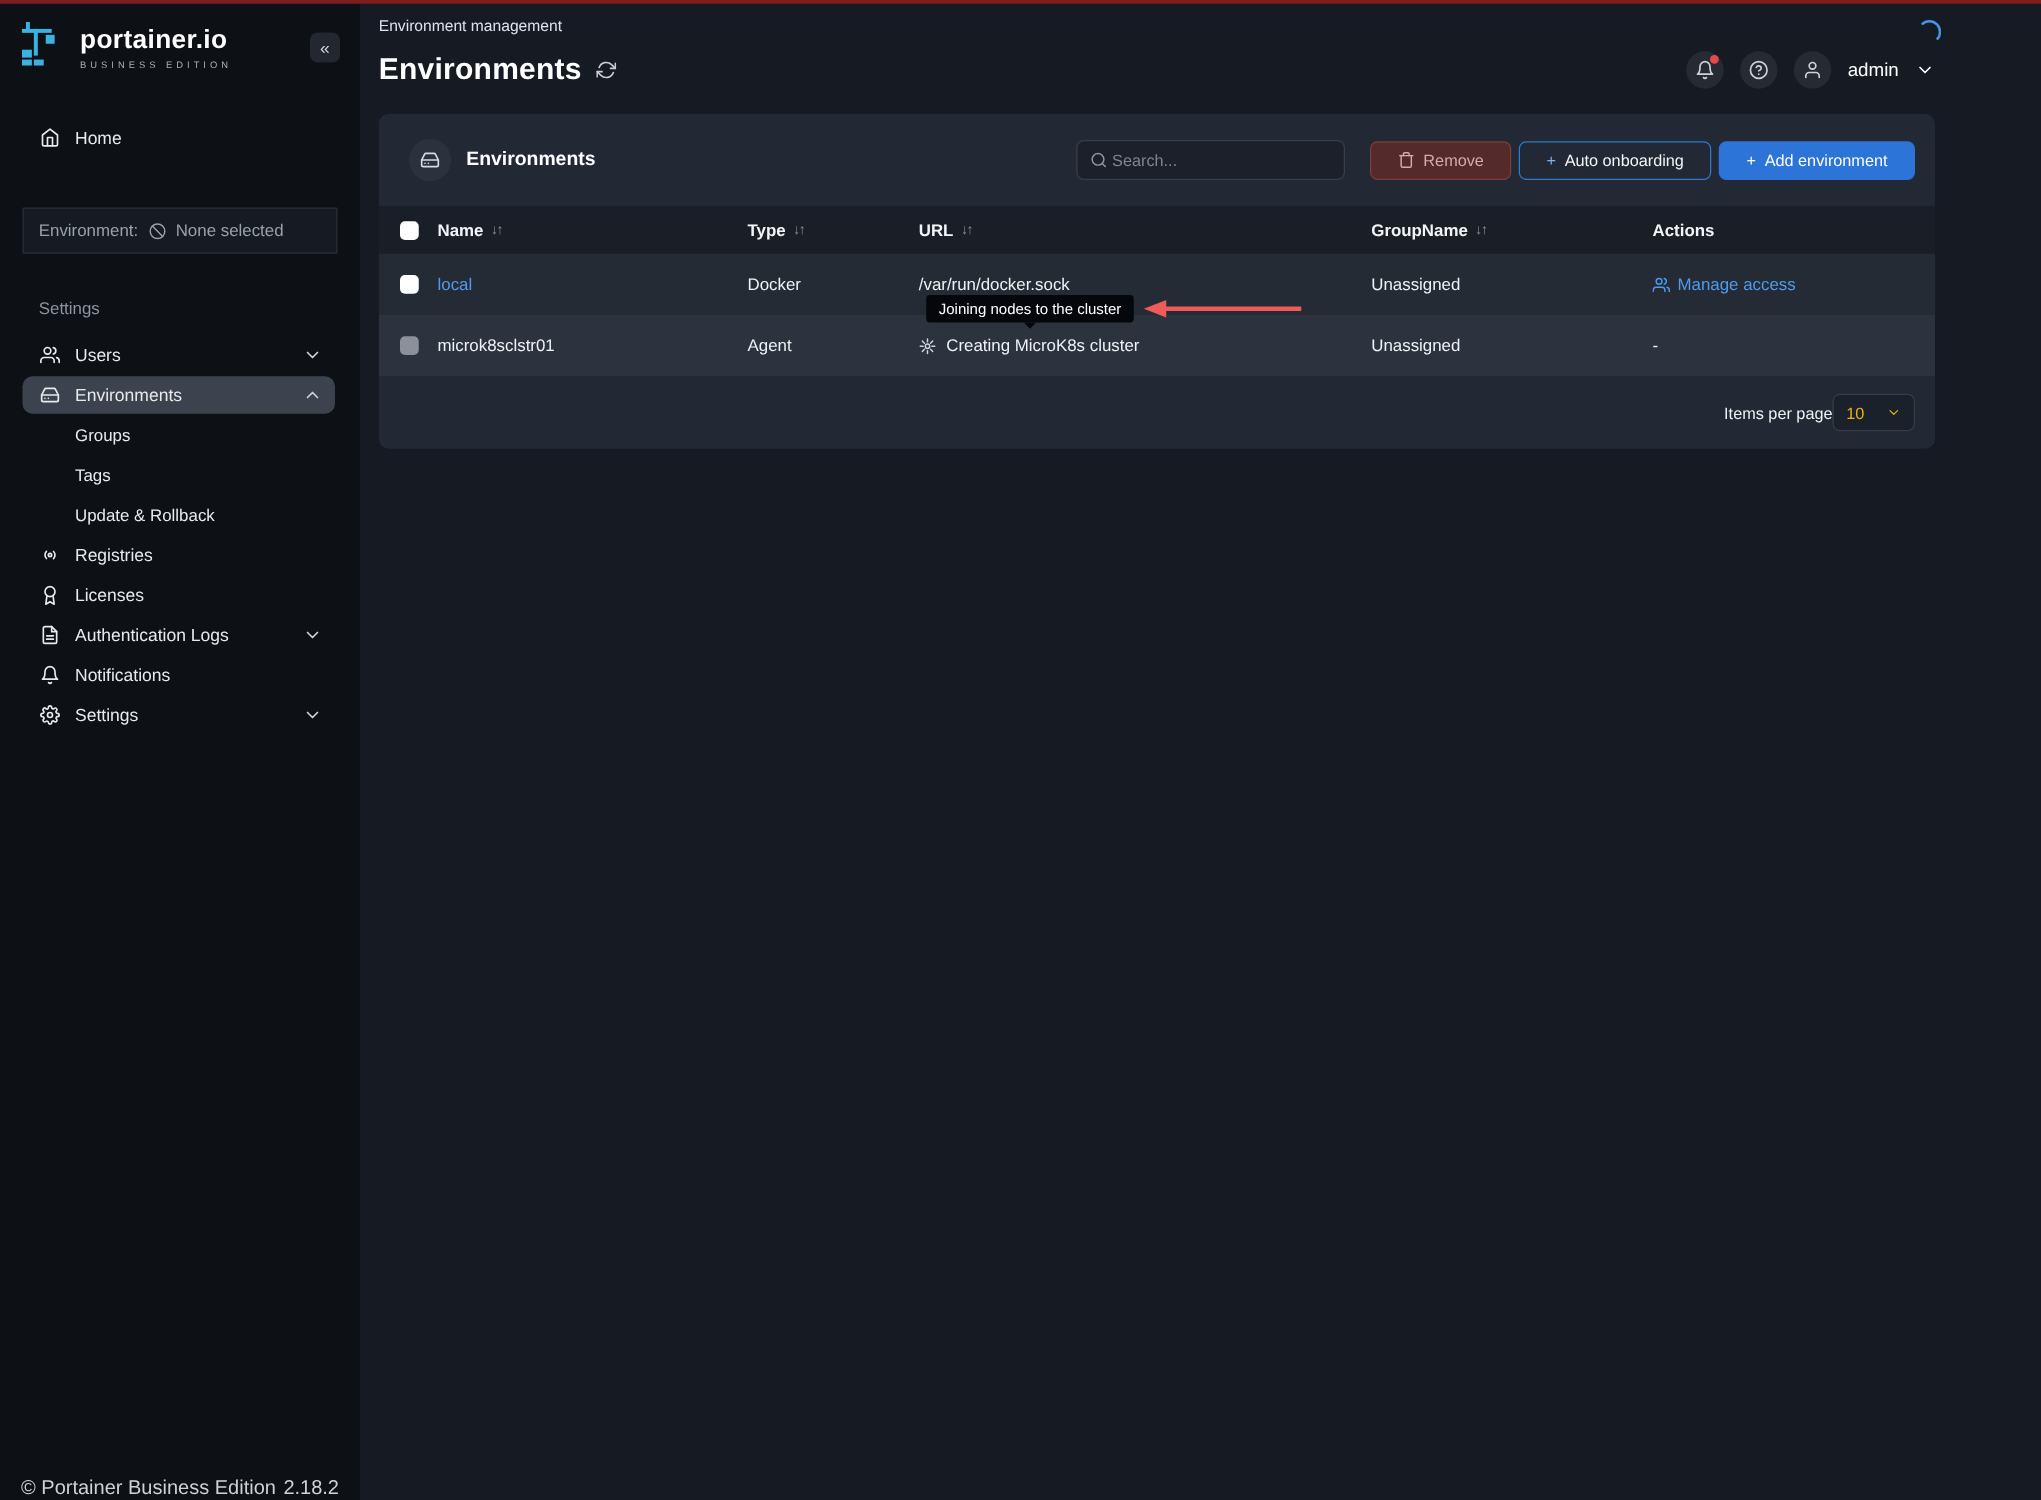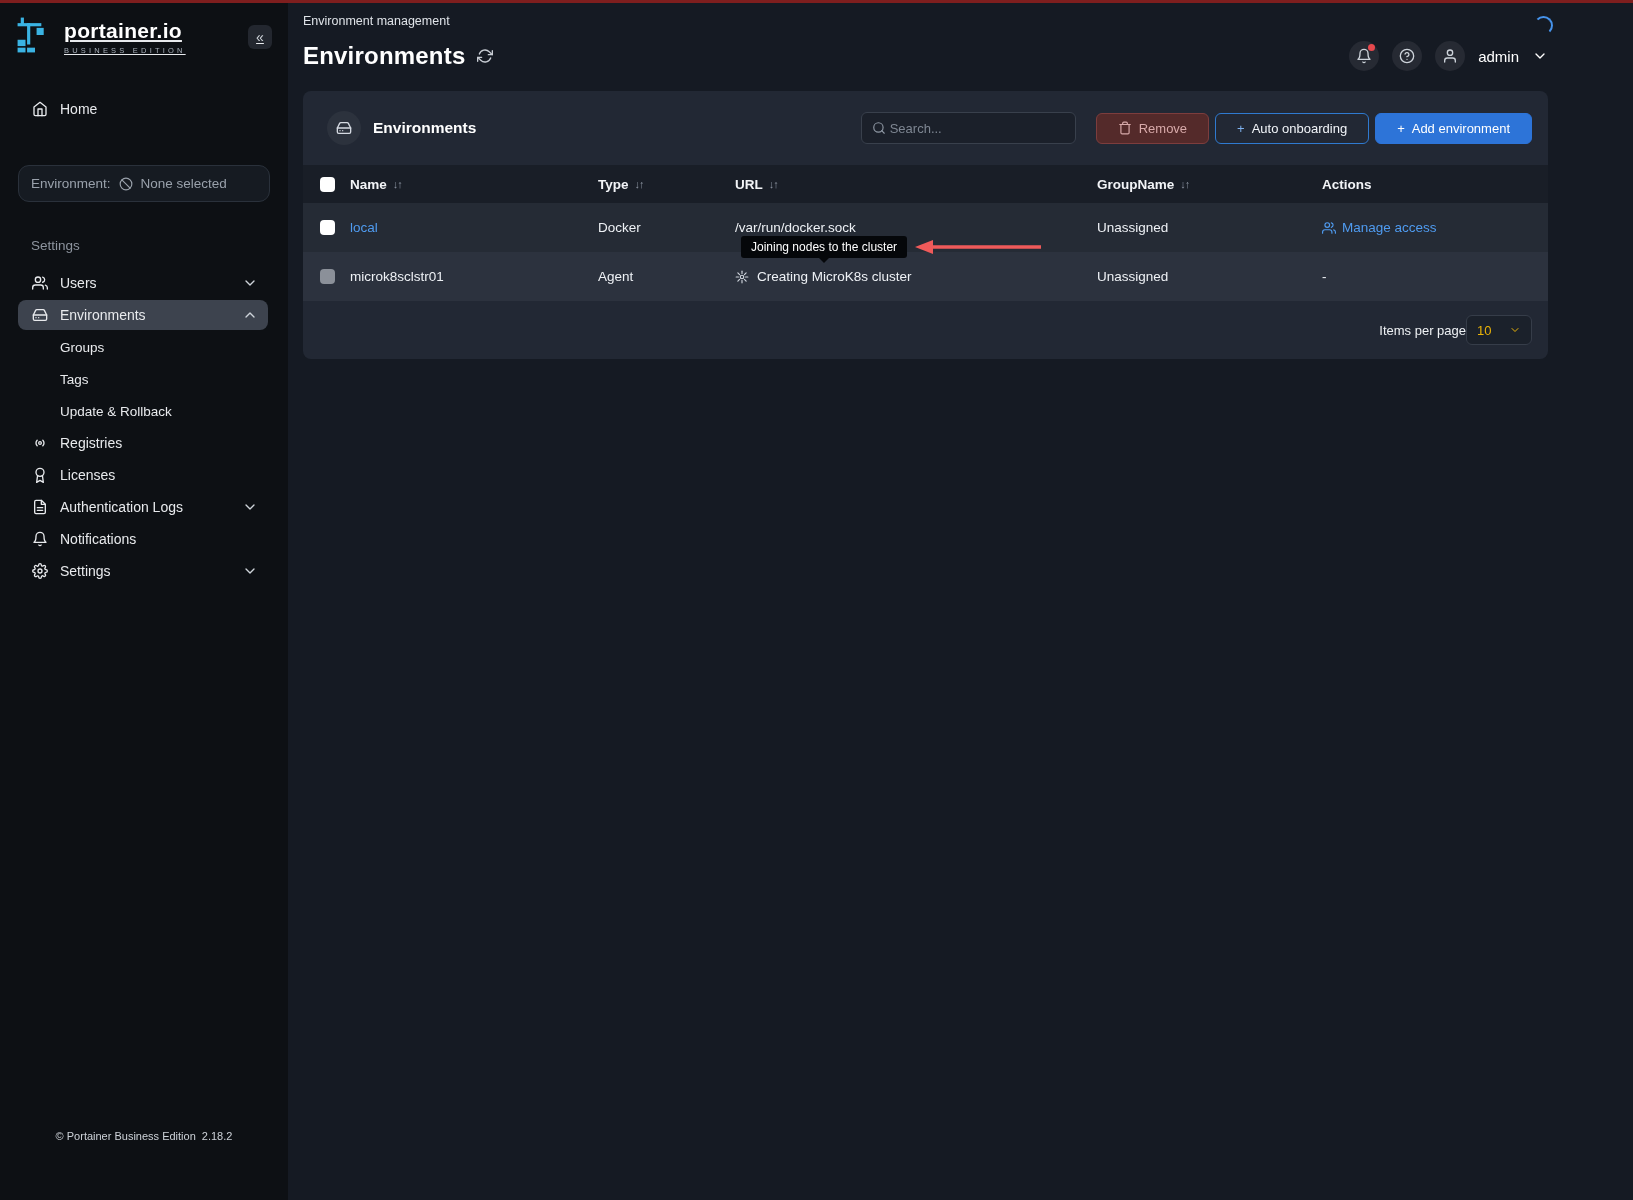"portainer.io" .logo-row { text-decoration: underline -> none }
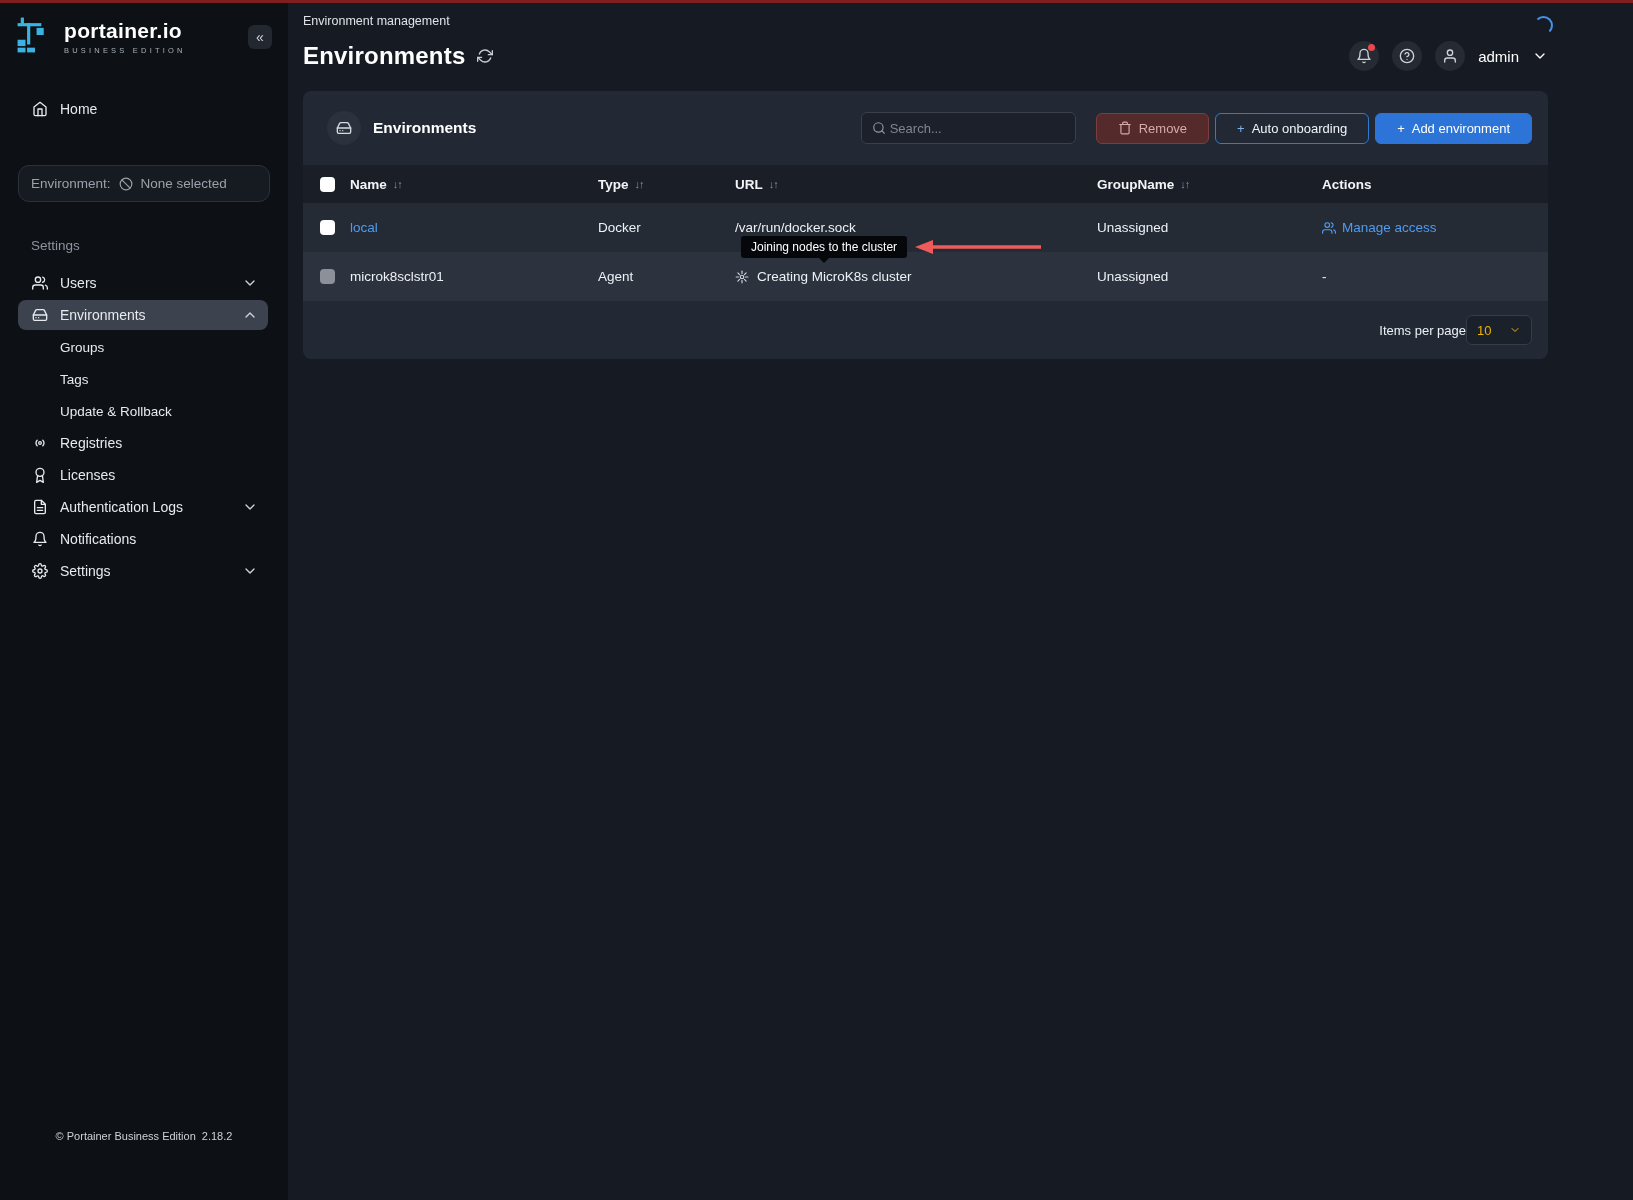"Environment:" .env-selector { border-radius: 11px -> 1px }
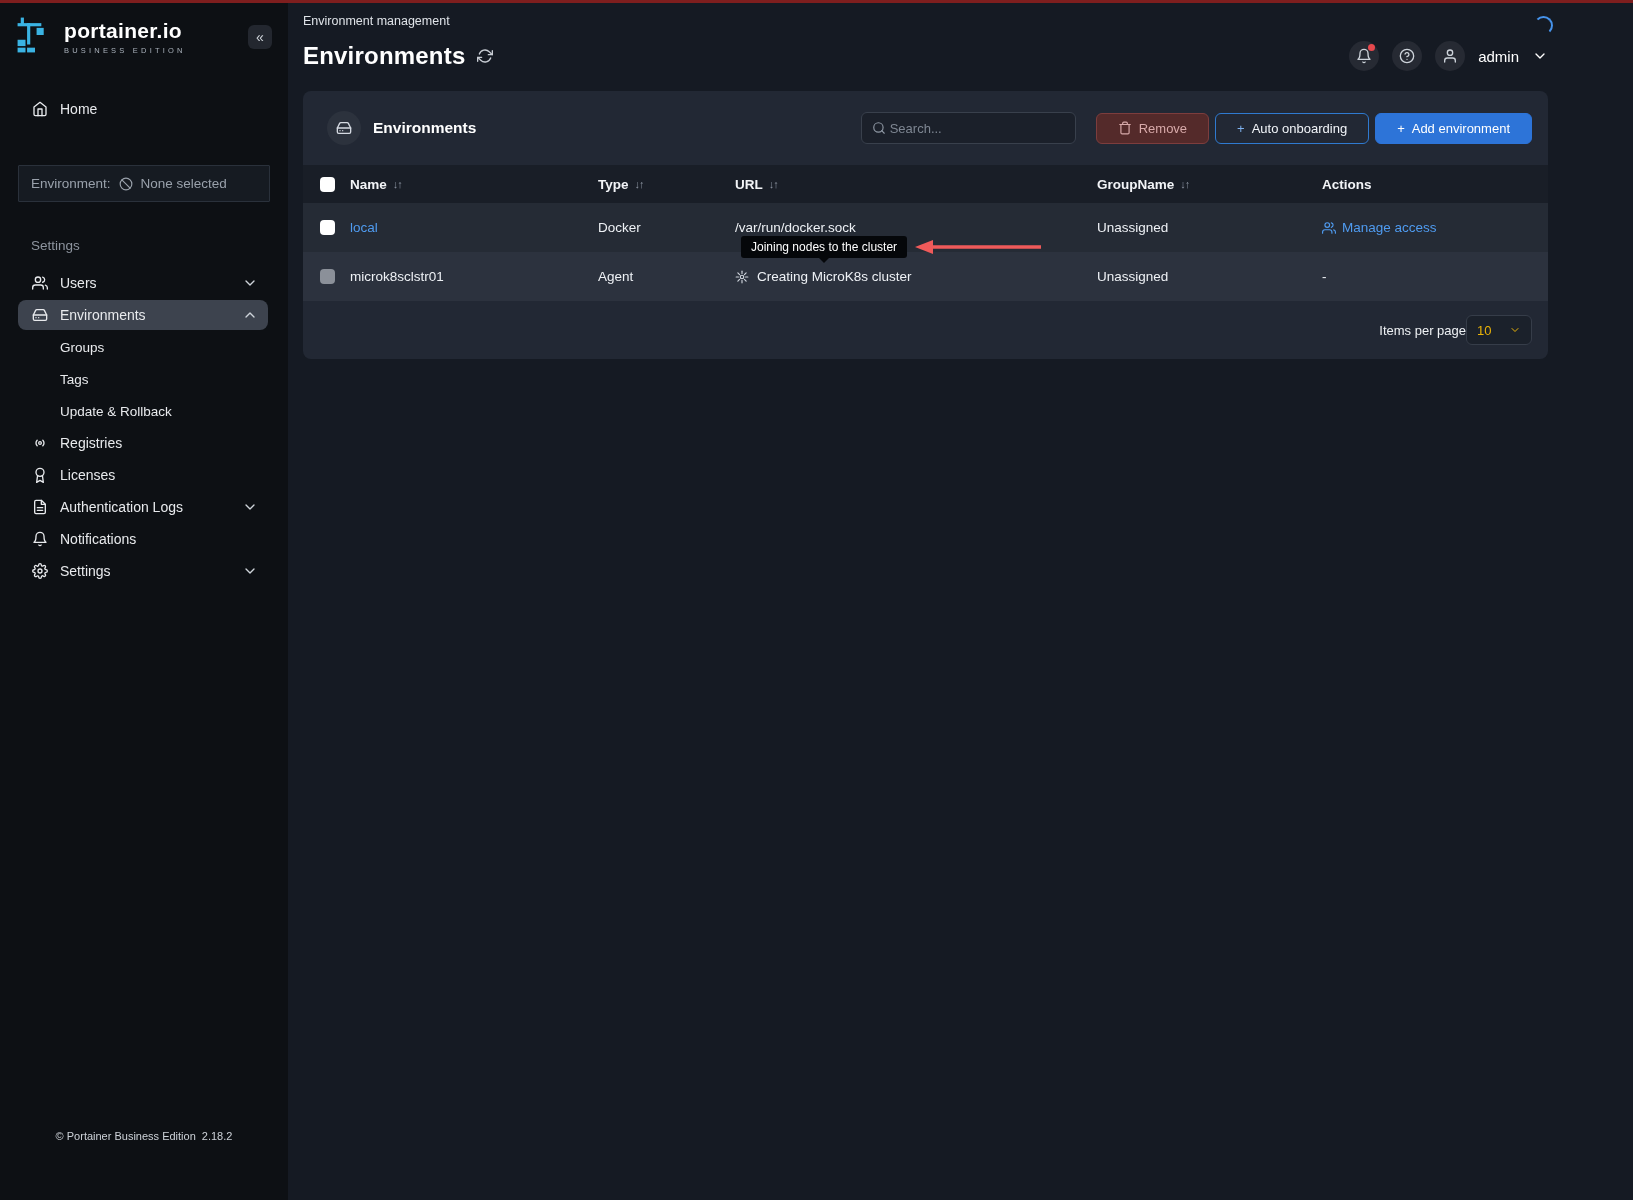"© Portainer Business Edition" .sidebar-footer { font-size: 11px -> 16px; margin-bottom: 58px -> none }
